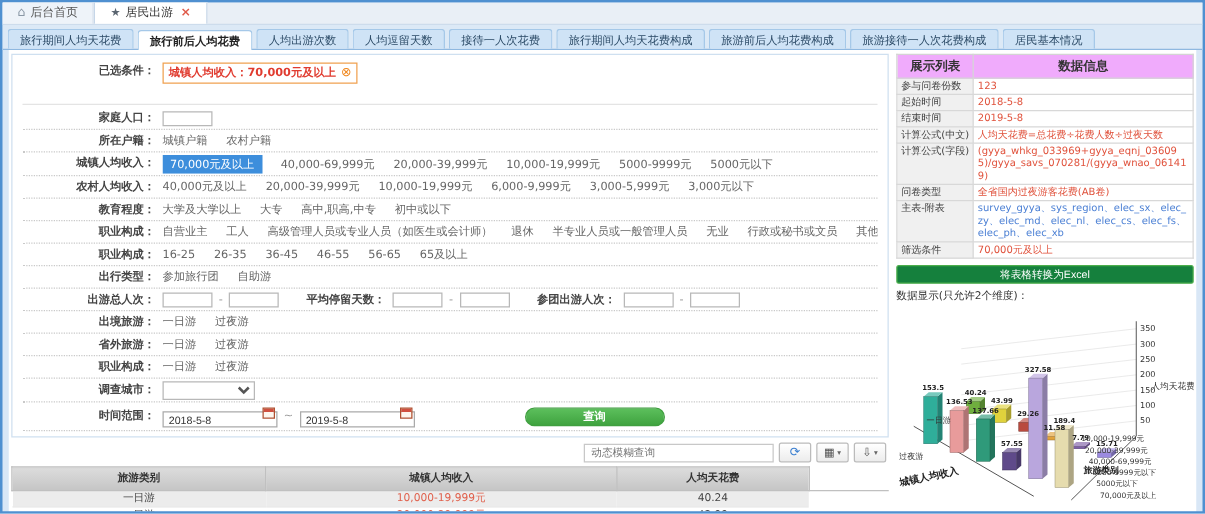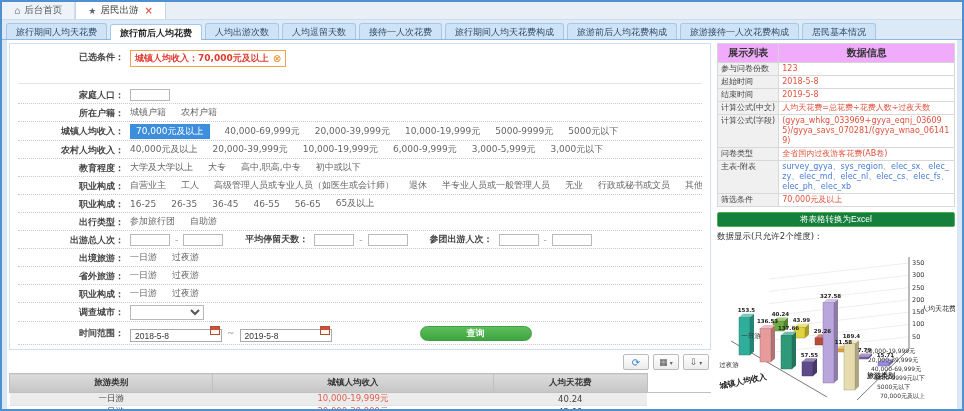"动态模糊查询" input.fuzzy-input { html: none -> <input> }
